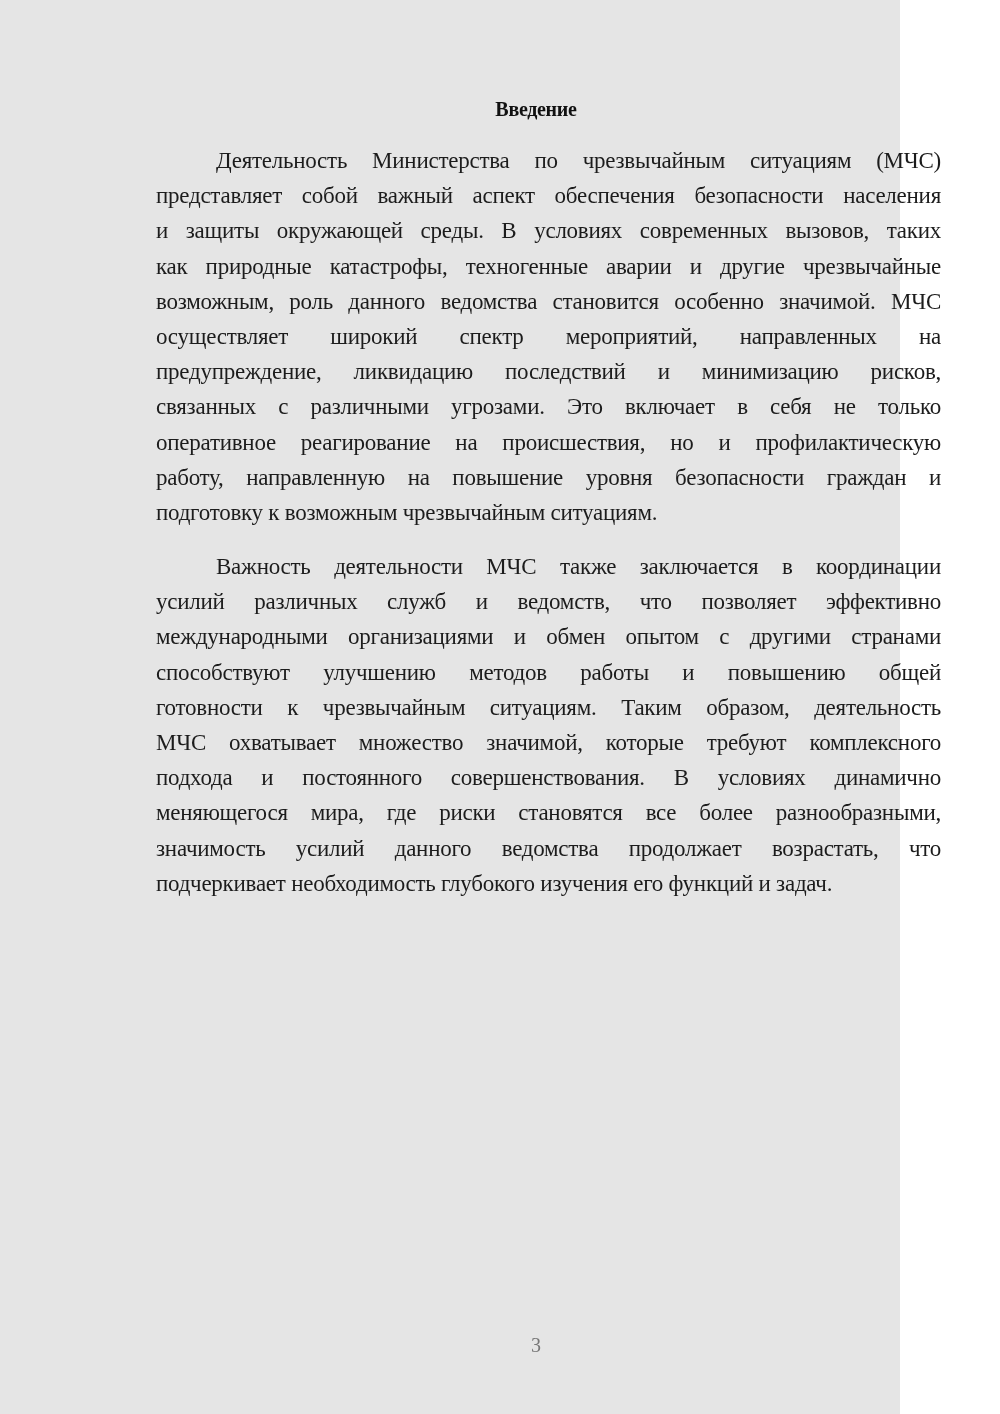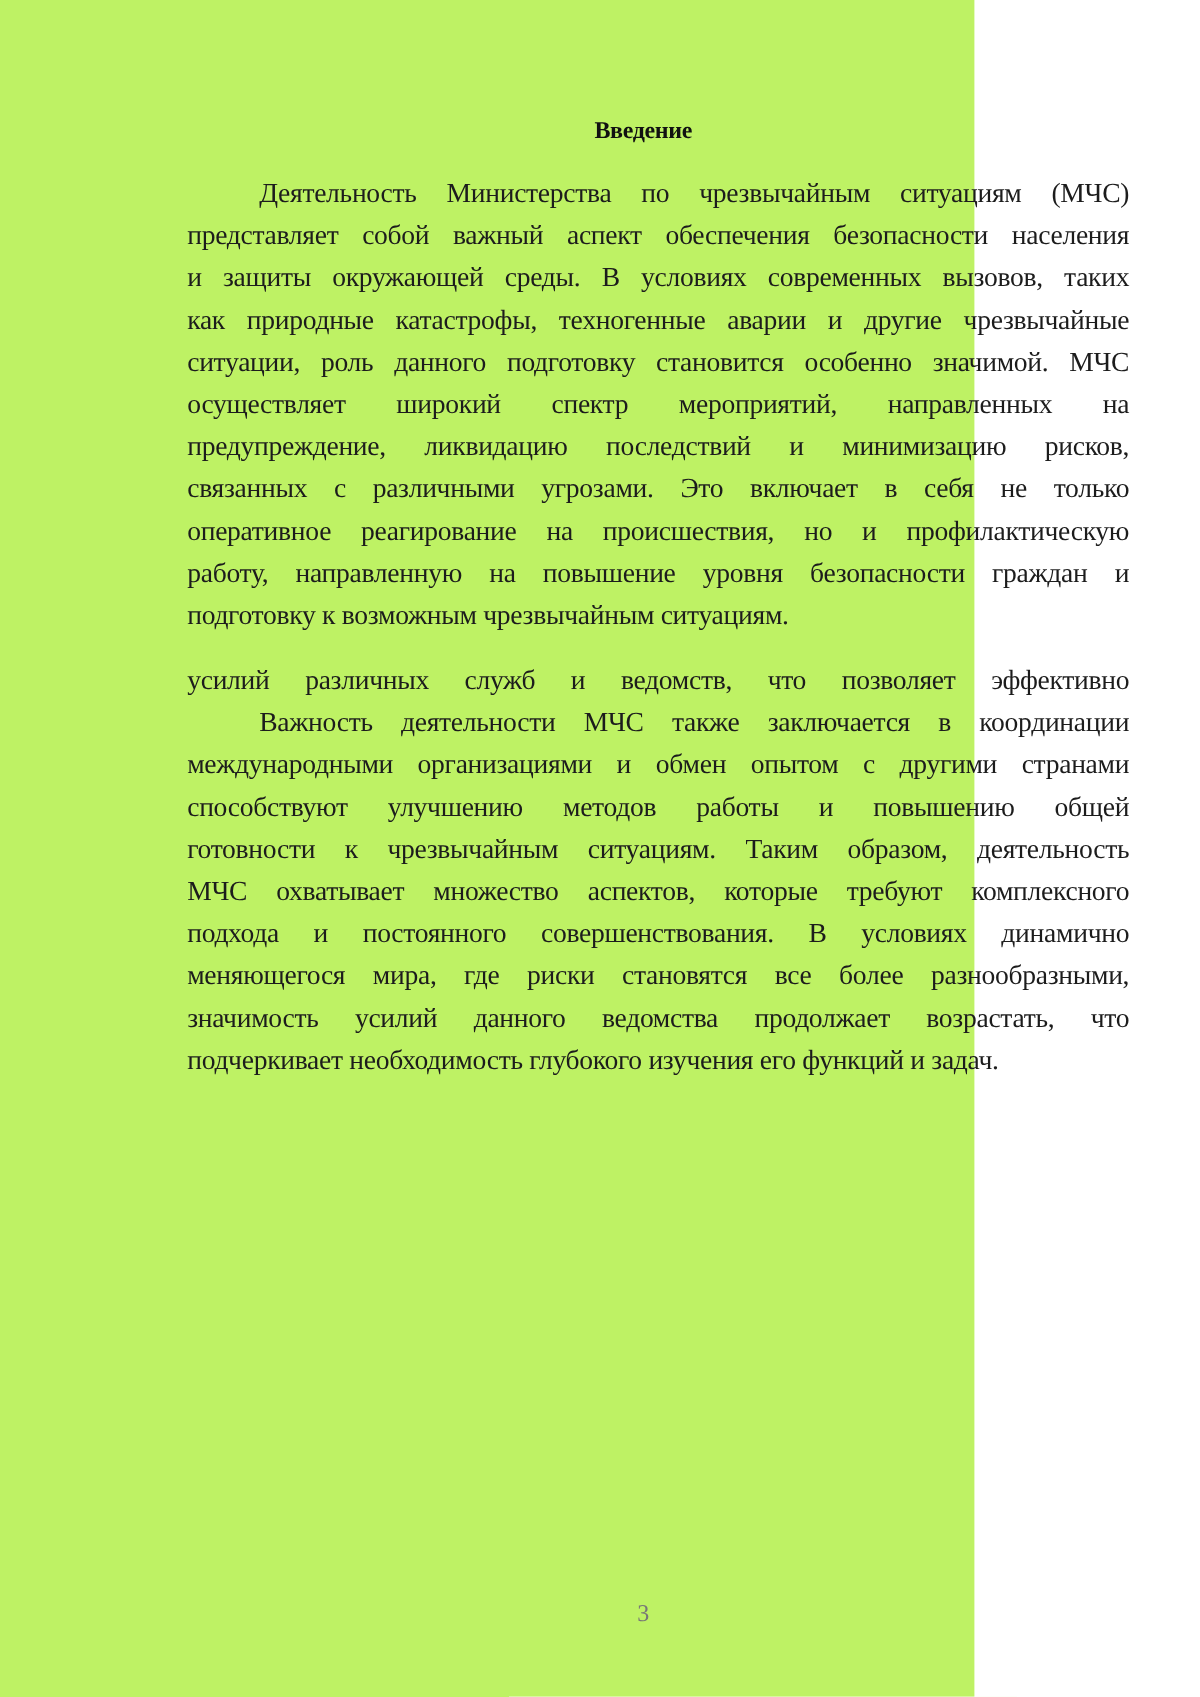"Введение" .page { background: #bef264 -> #e5e5e5; width: 812px -> 900px }
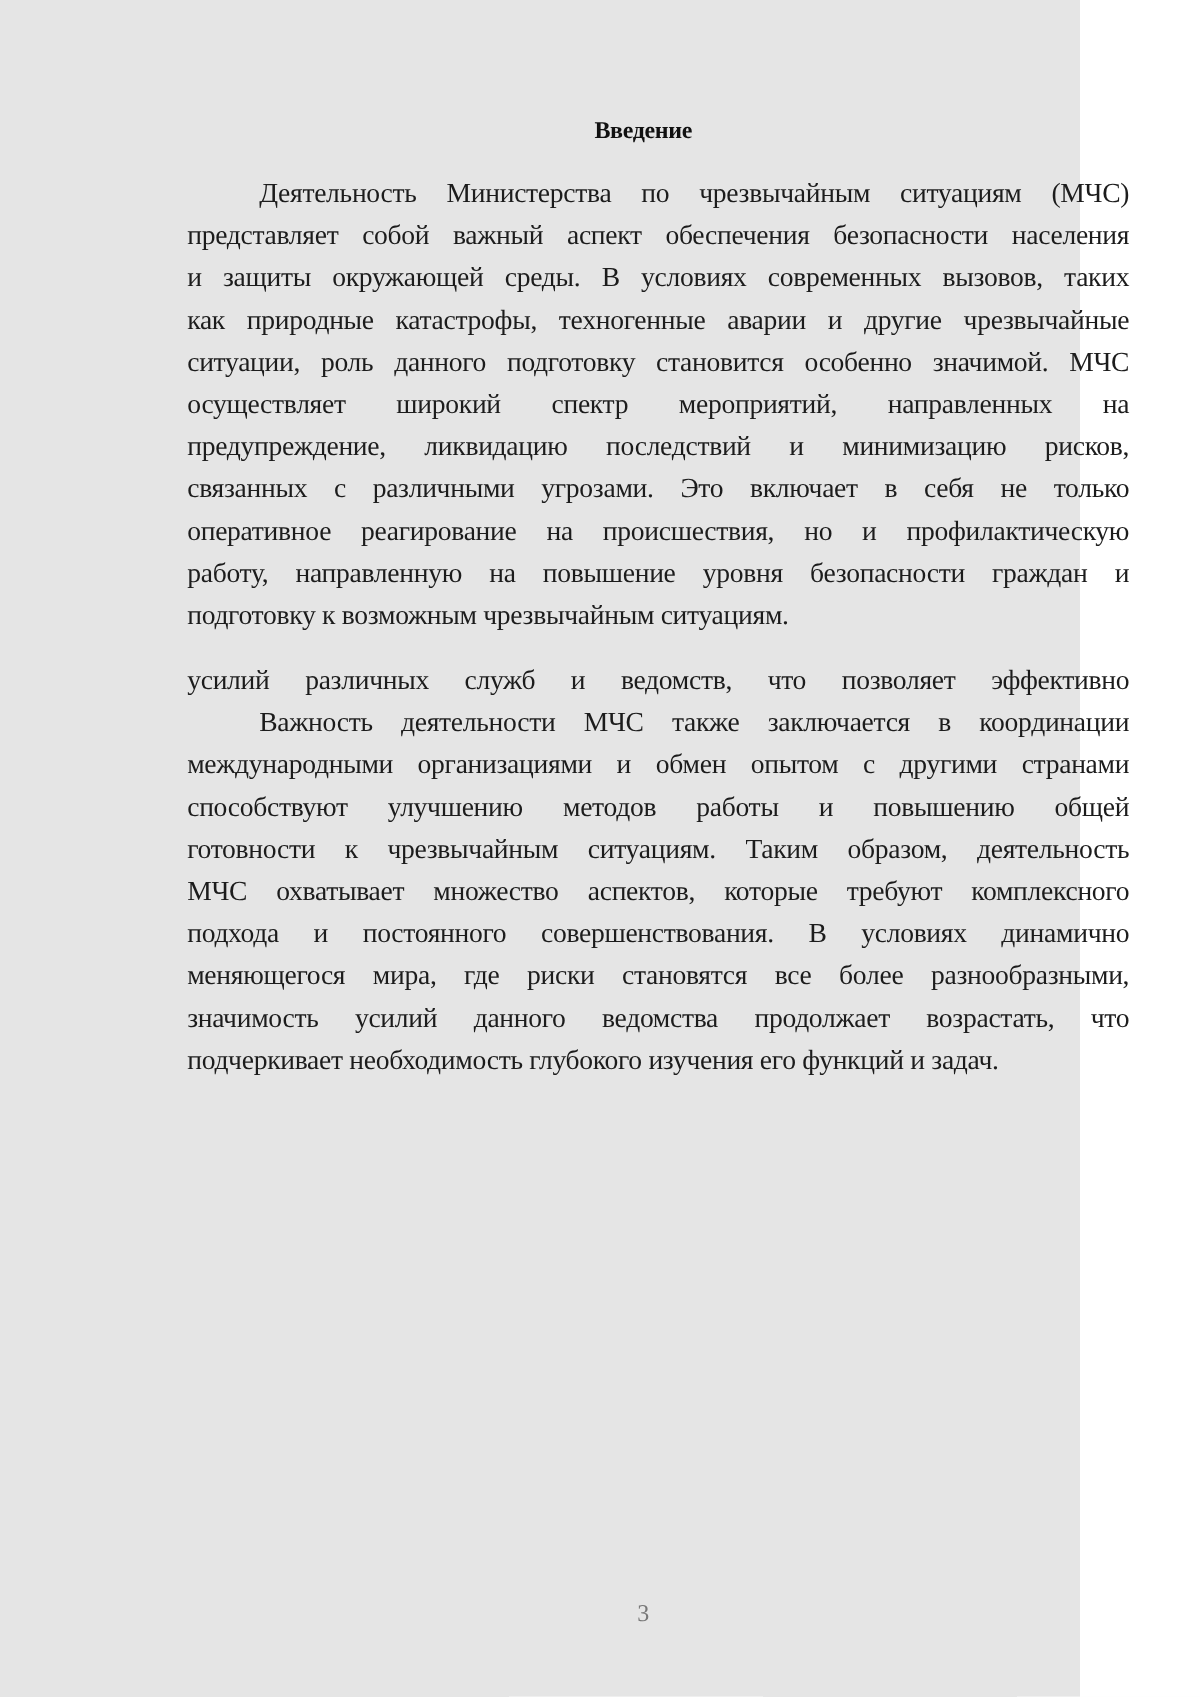"ситуации, роль данного подготовку" div.line { text: ситуации, роль данного подготовку -> возможным, роль данного ведомства }
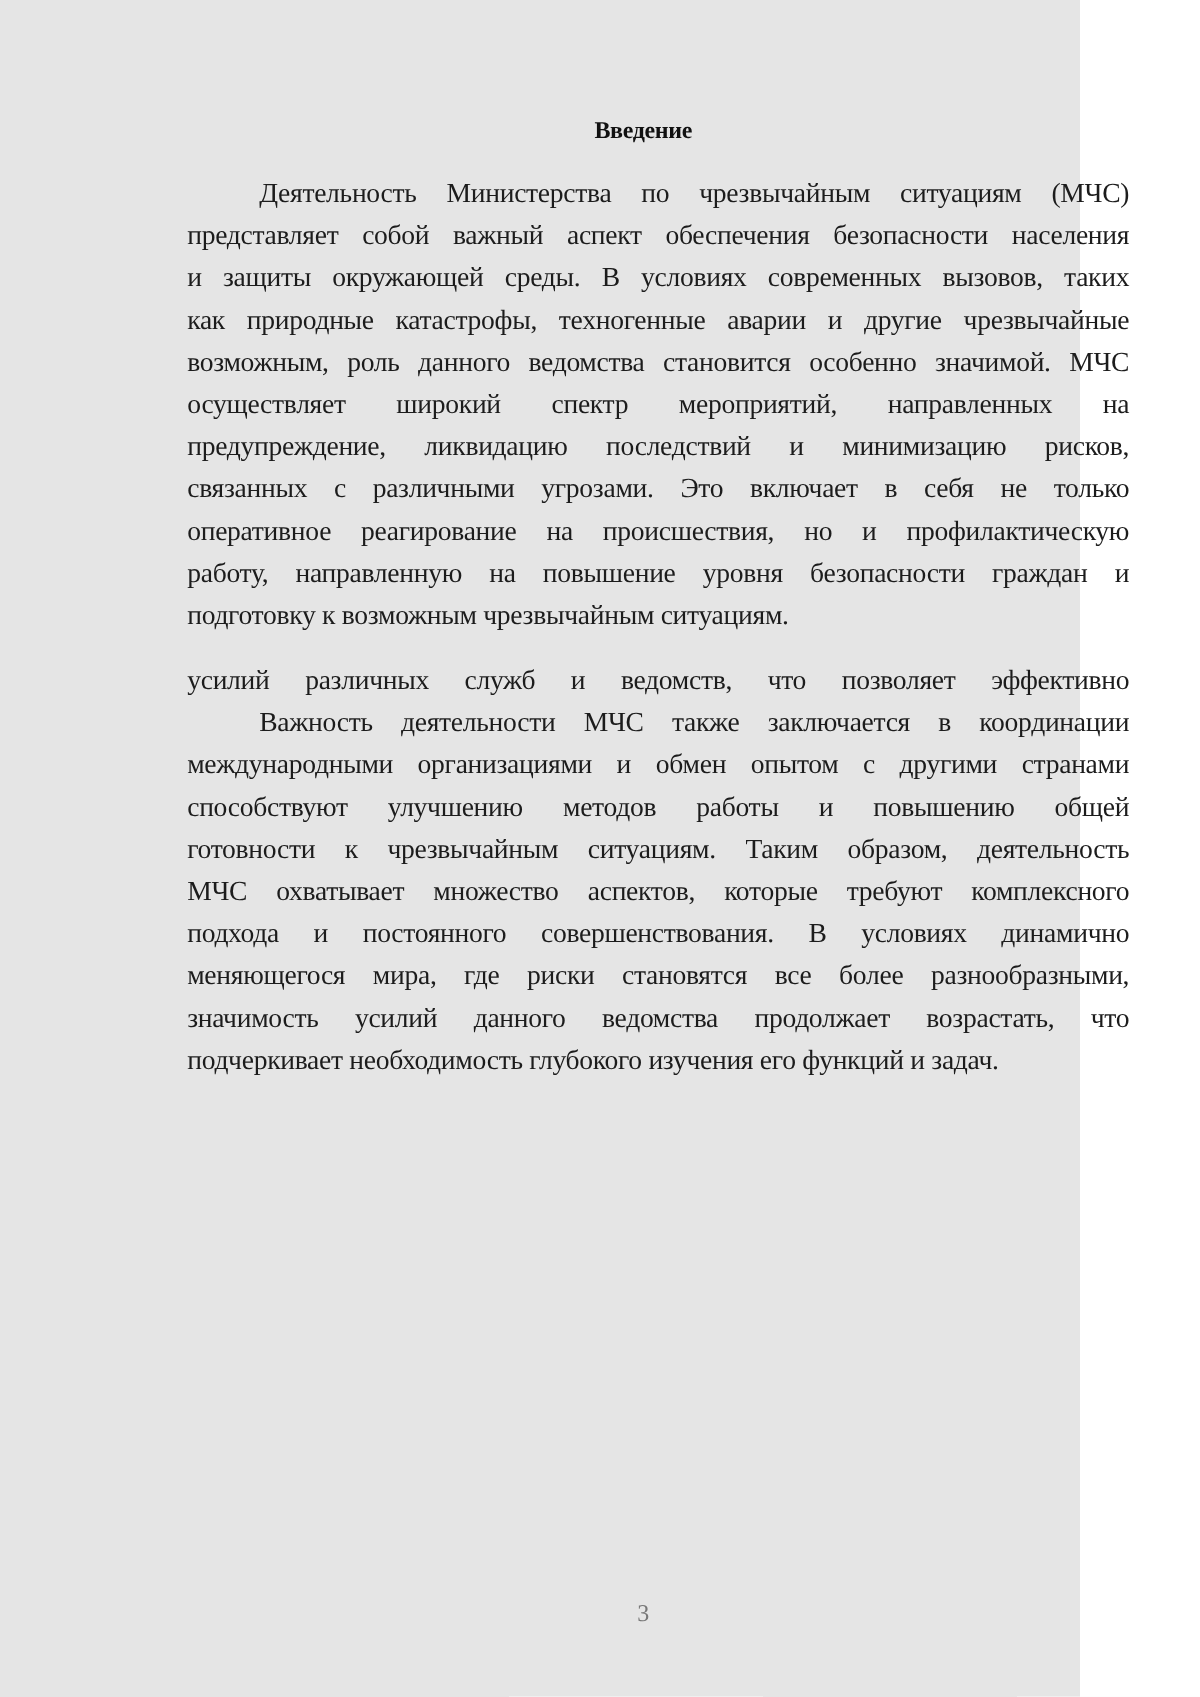"усилий различных служб и ведомств," div.line { order: before "Важность деятельности МЧС также" -> after "Важность деятельности МЧС также" }
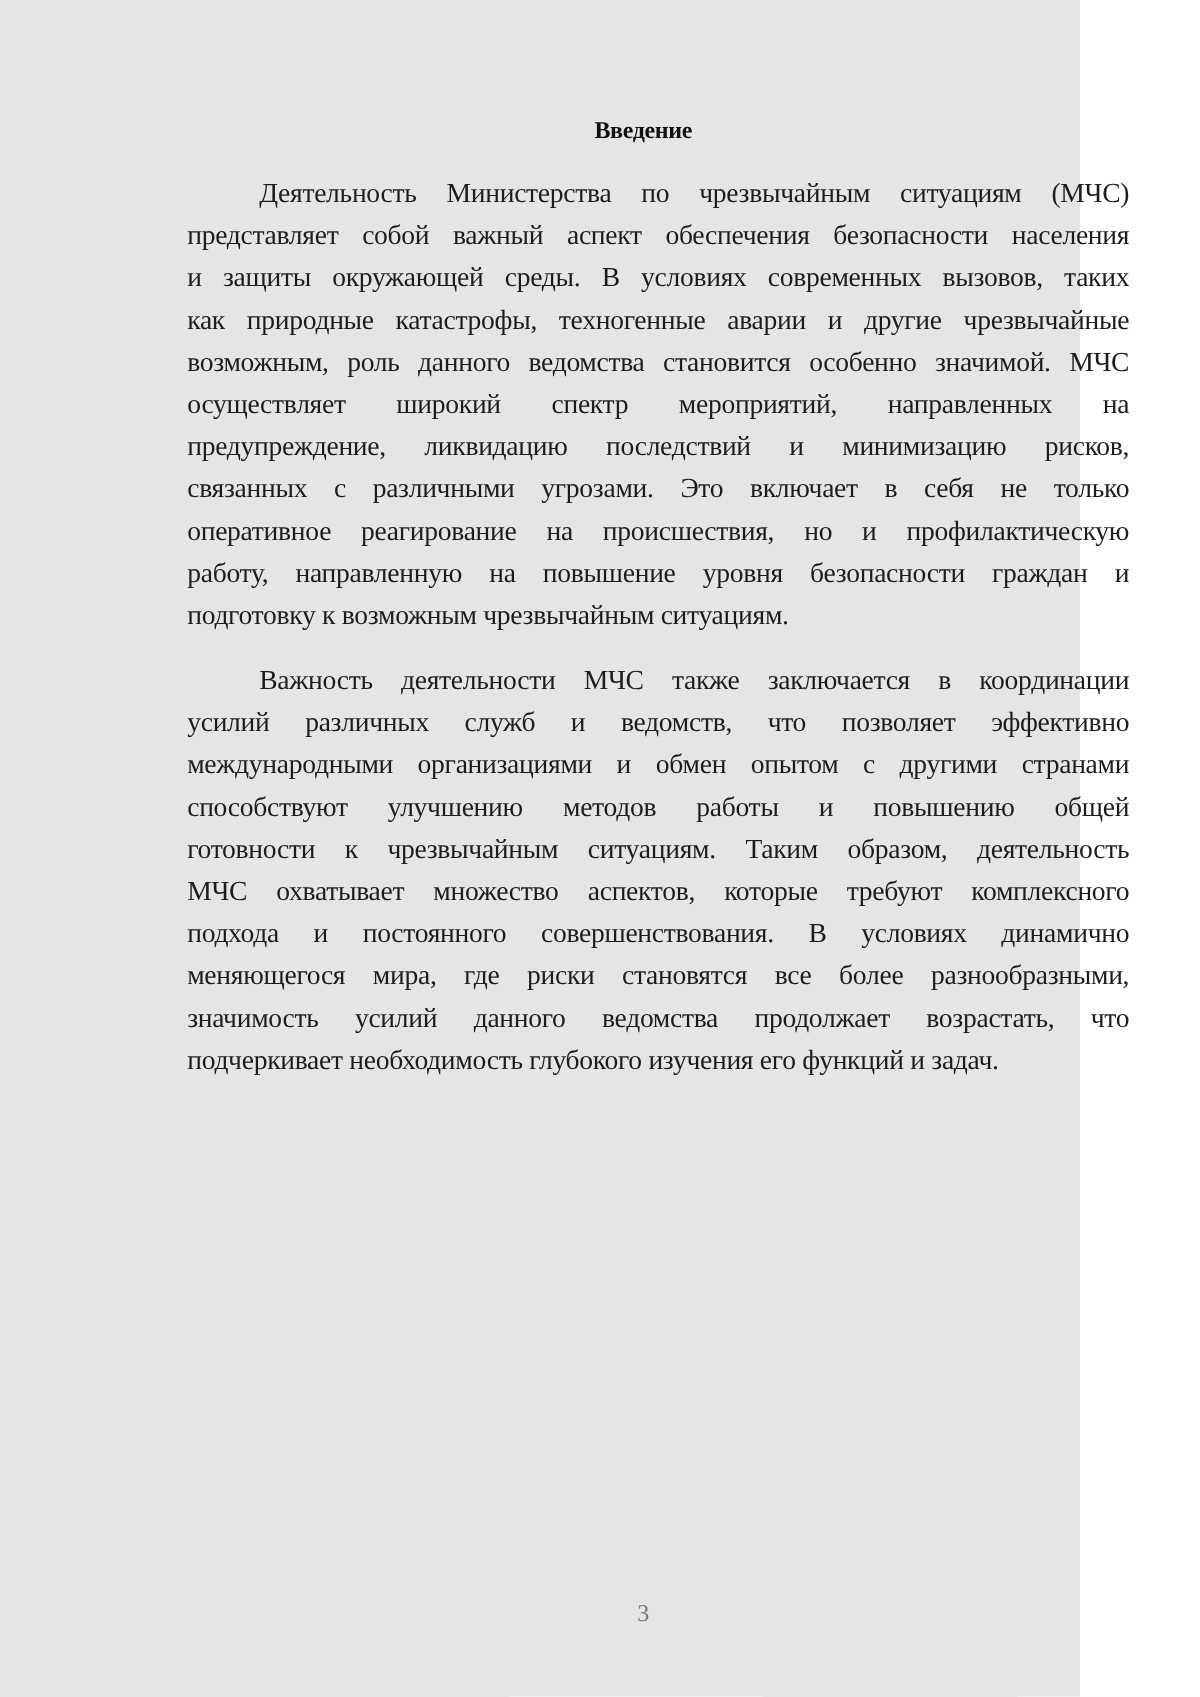"МЧС охватывает множество аспектов," div.line { text: аспектов -> значимой }
